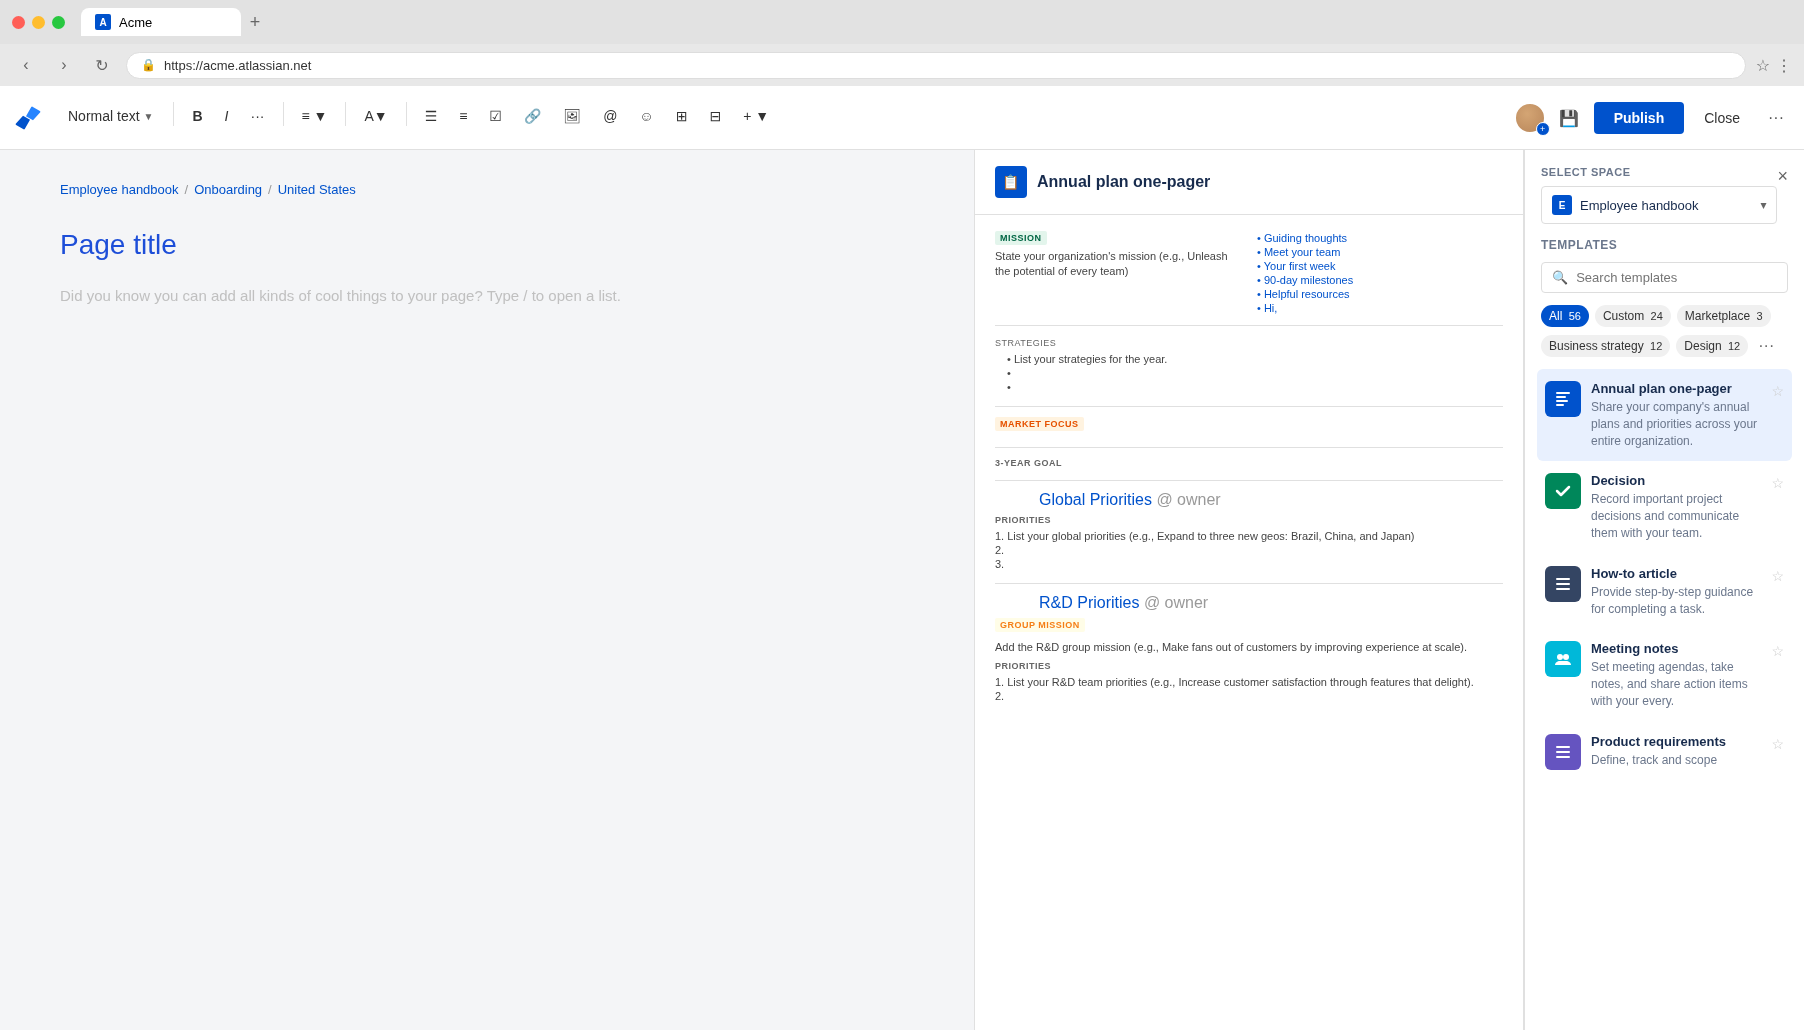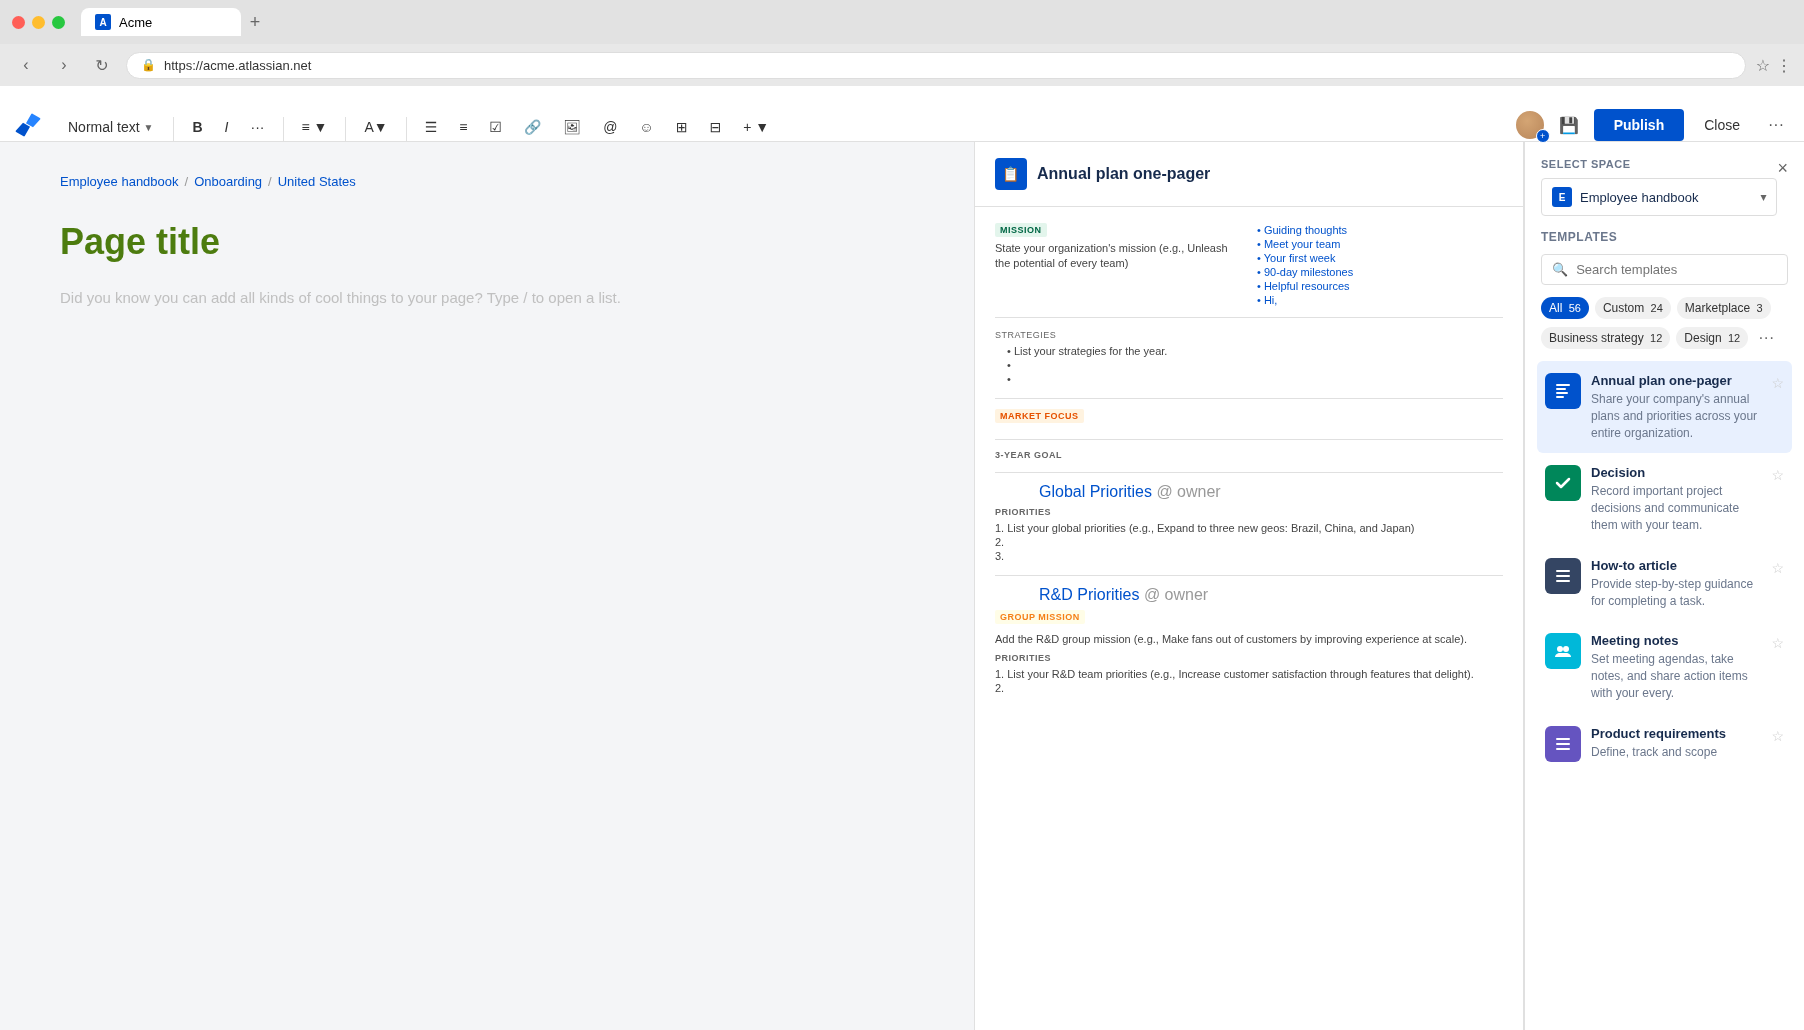"Normal text" .app-toolbar { align-items: flex-end -> flex-start; height: 56px -> 64px; padding: 0 12px -> 16px 12px }
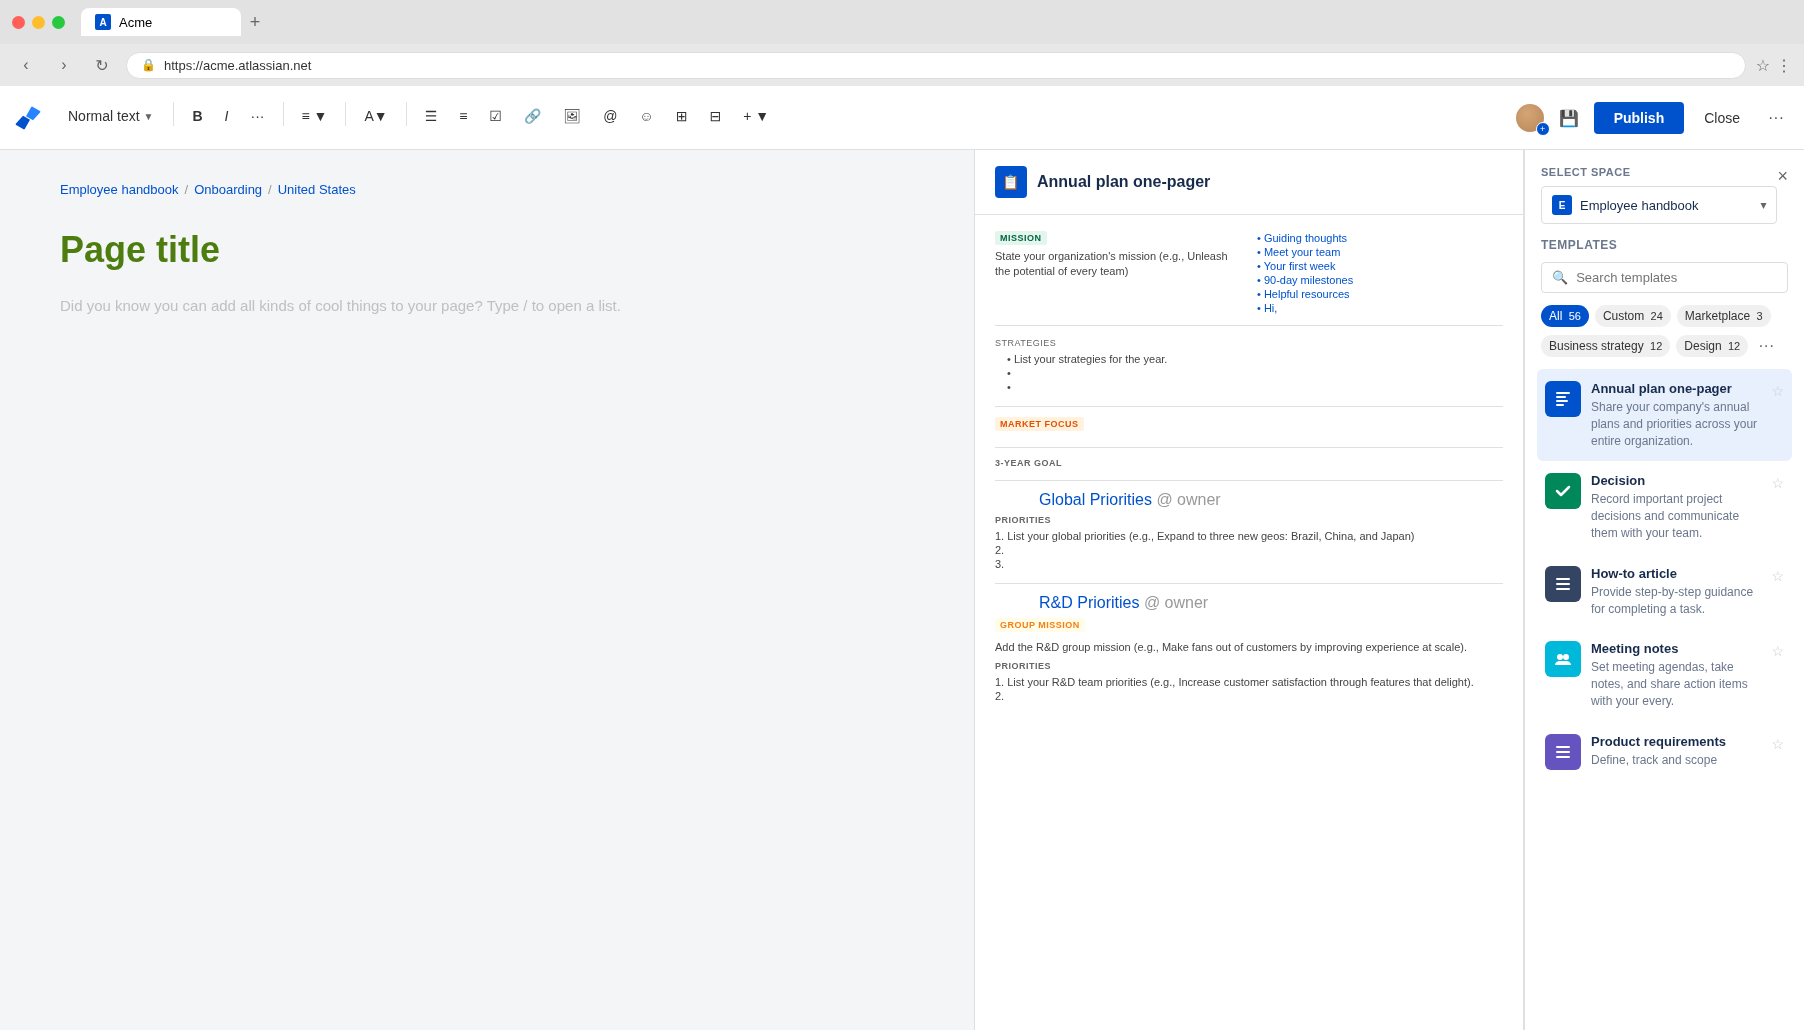"Page title" .page-title { color: #4d7c0f -> #1d4ed8; font-size: 36px -> 28px; font-weight: 700 -> 400 }
